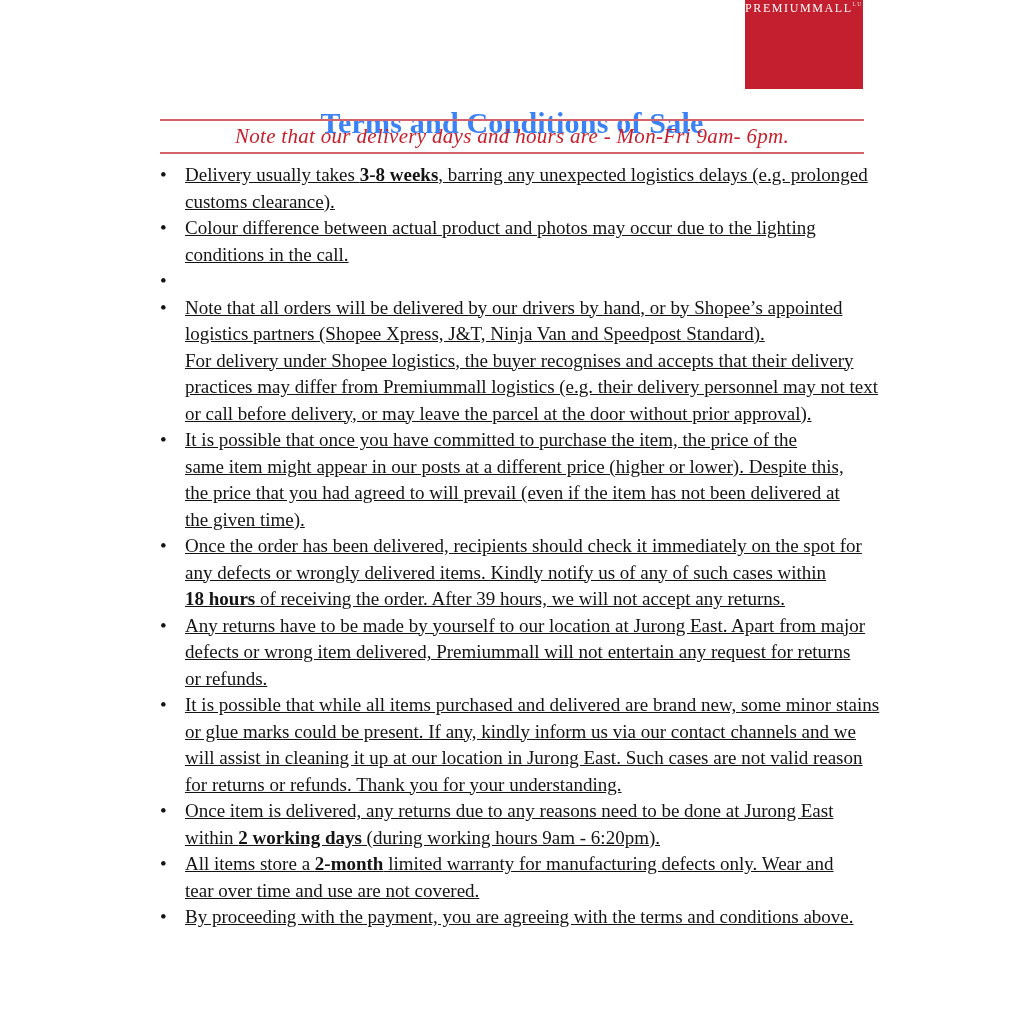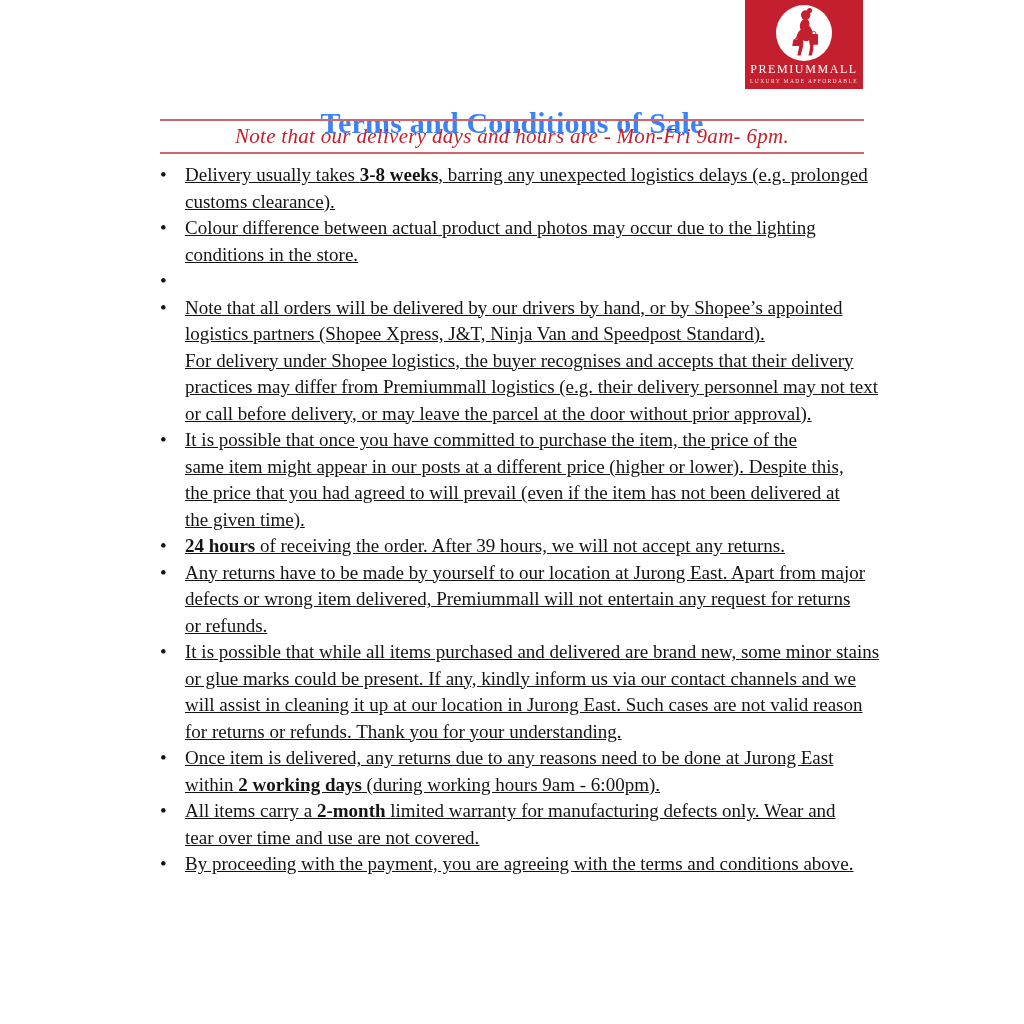"PREMIUMMALL" .logo { align-items: center -> none; flex-direction: column -> row }
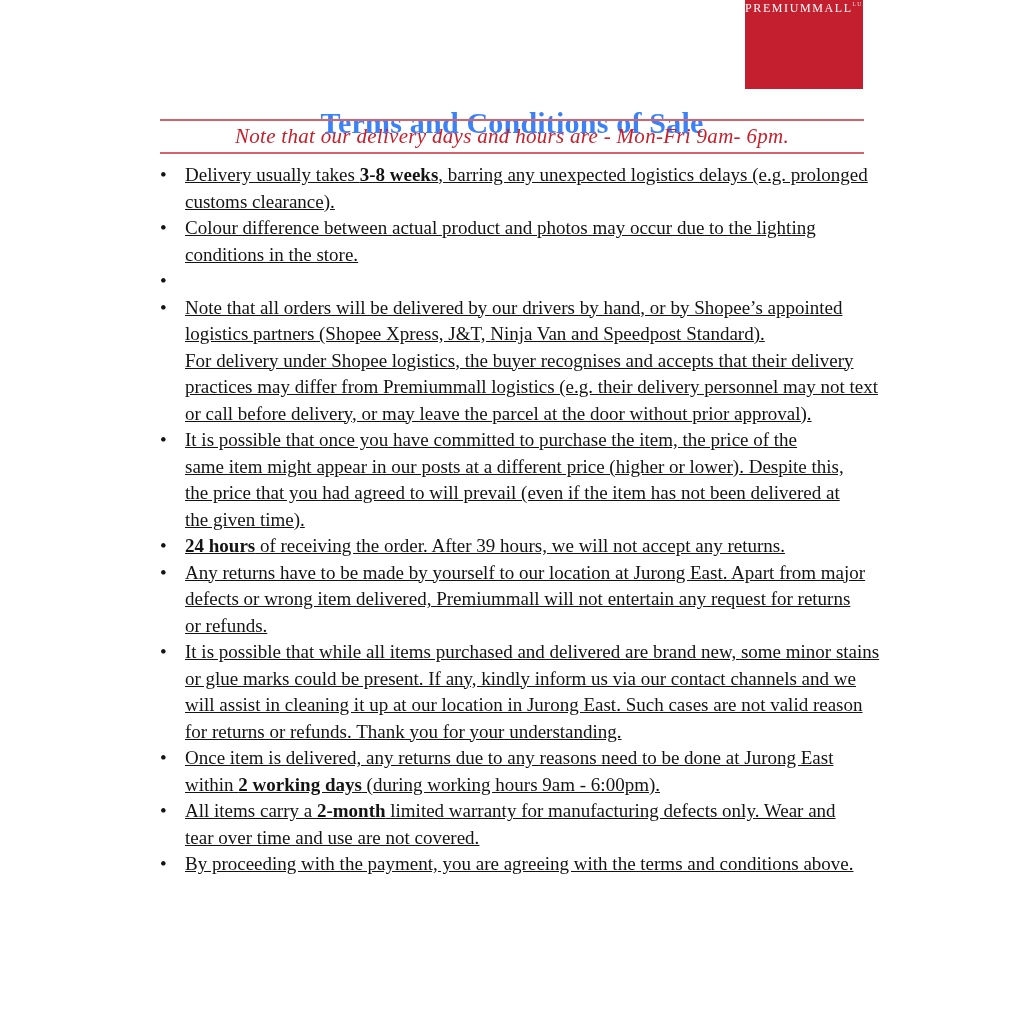"Colour difference between actual product" span { text: store -> call }
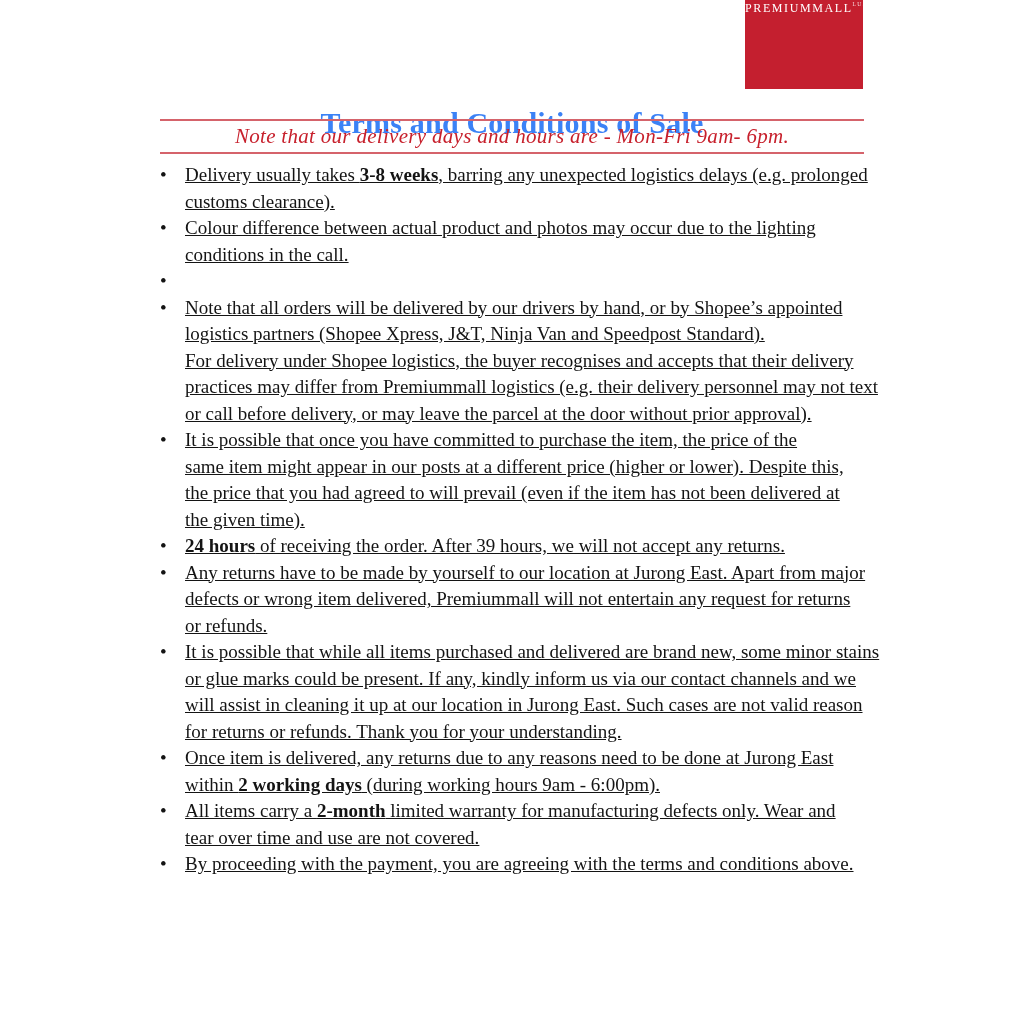"Once the order has been" span { html: none -> <span>Once the order has been delivered, recipients should check it immediately on the spot for any defects or wrongly delivered items. Kindly notify us of any of such cases within </span> }
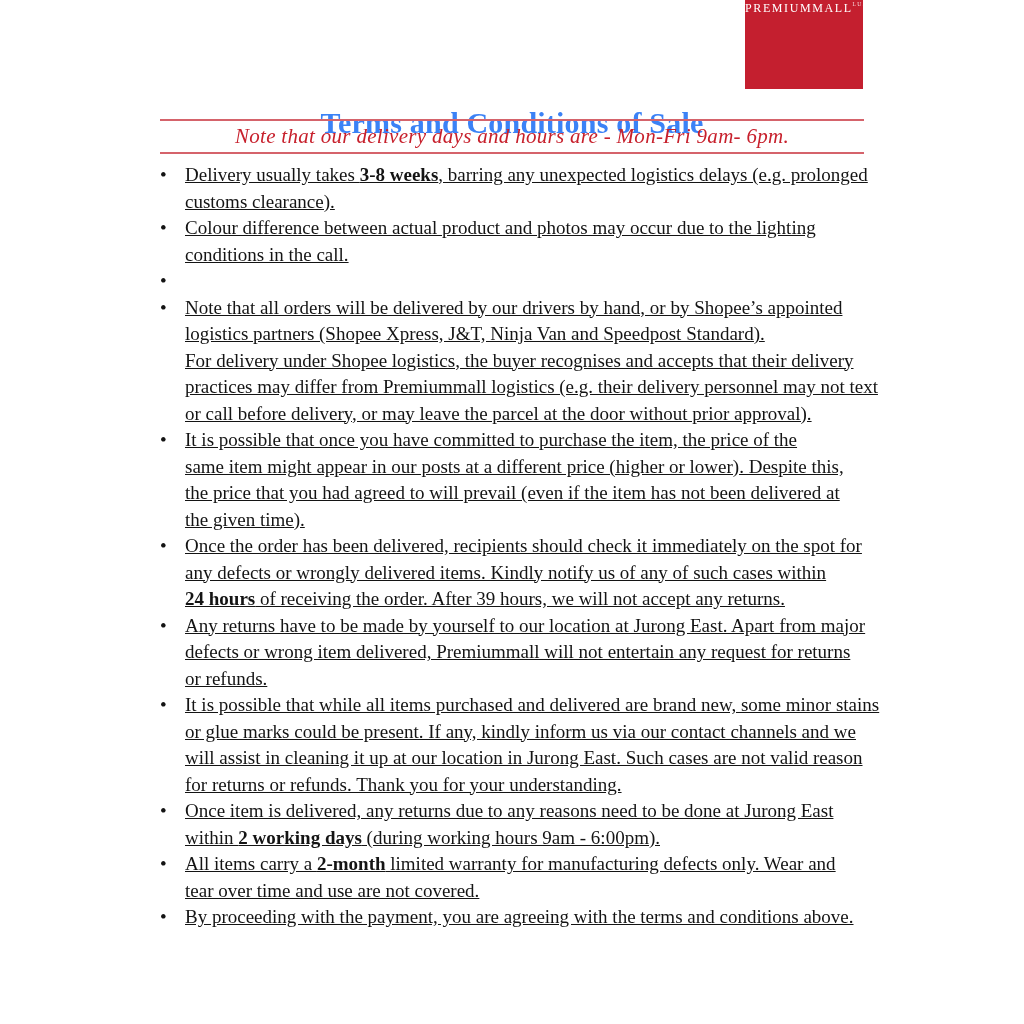"24 hours" span.b { text: 24 -> 18 }
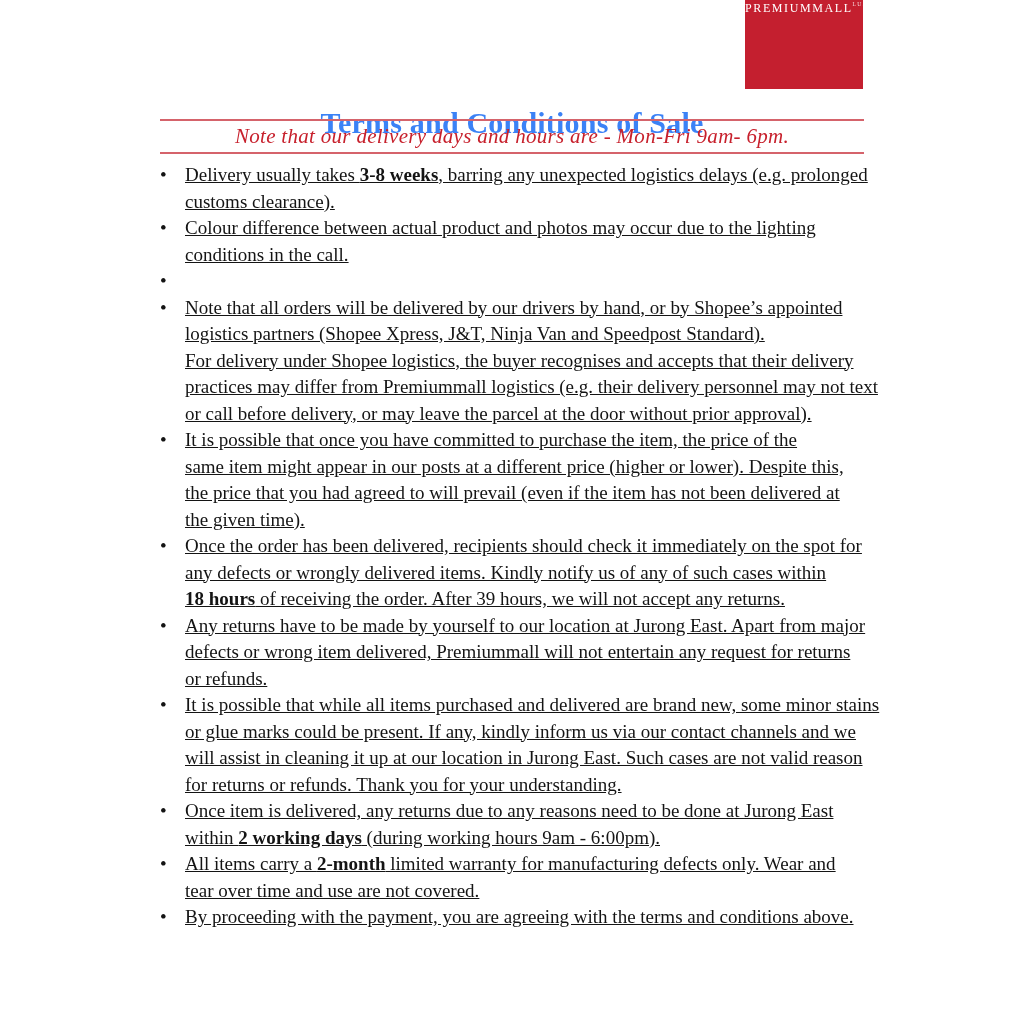"(during working hours 9am -" span { text: 6:00pm -> 6:20pm }
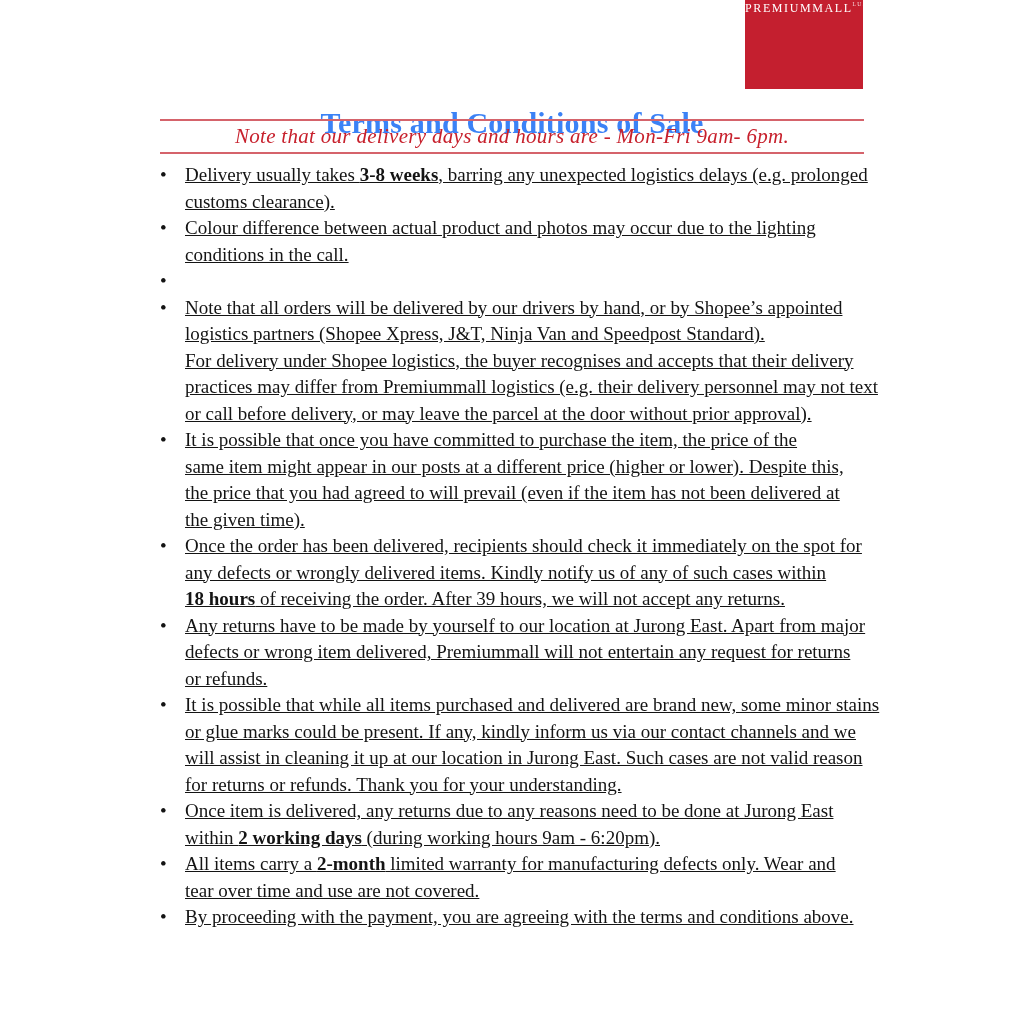"All items carry a" span { text: carry -> store }
